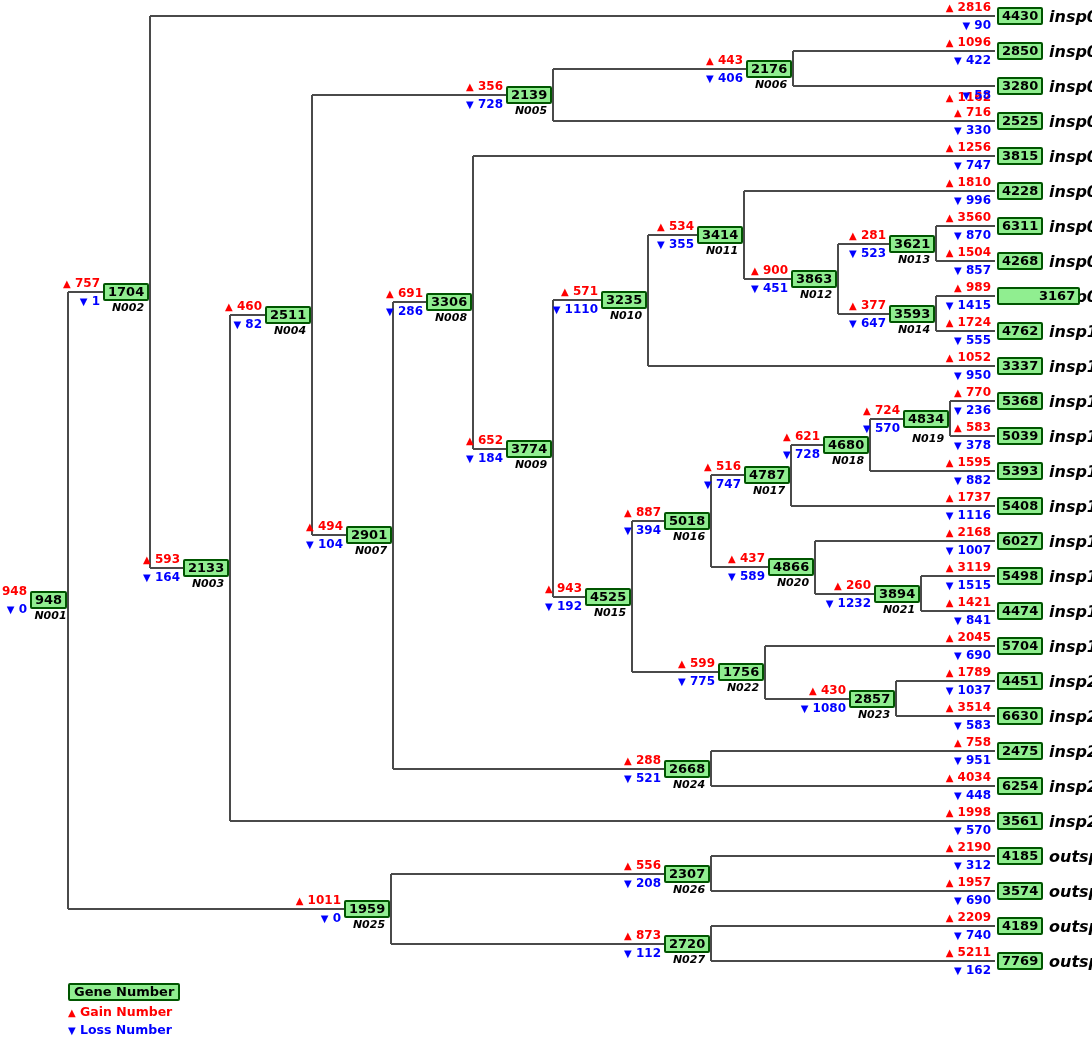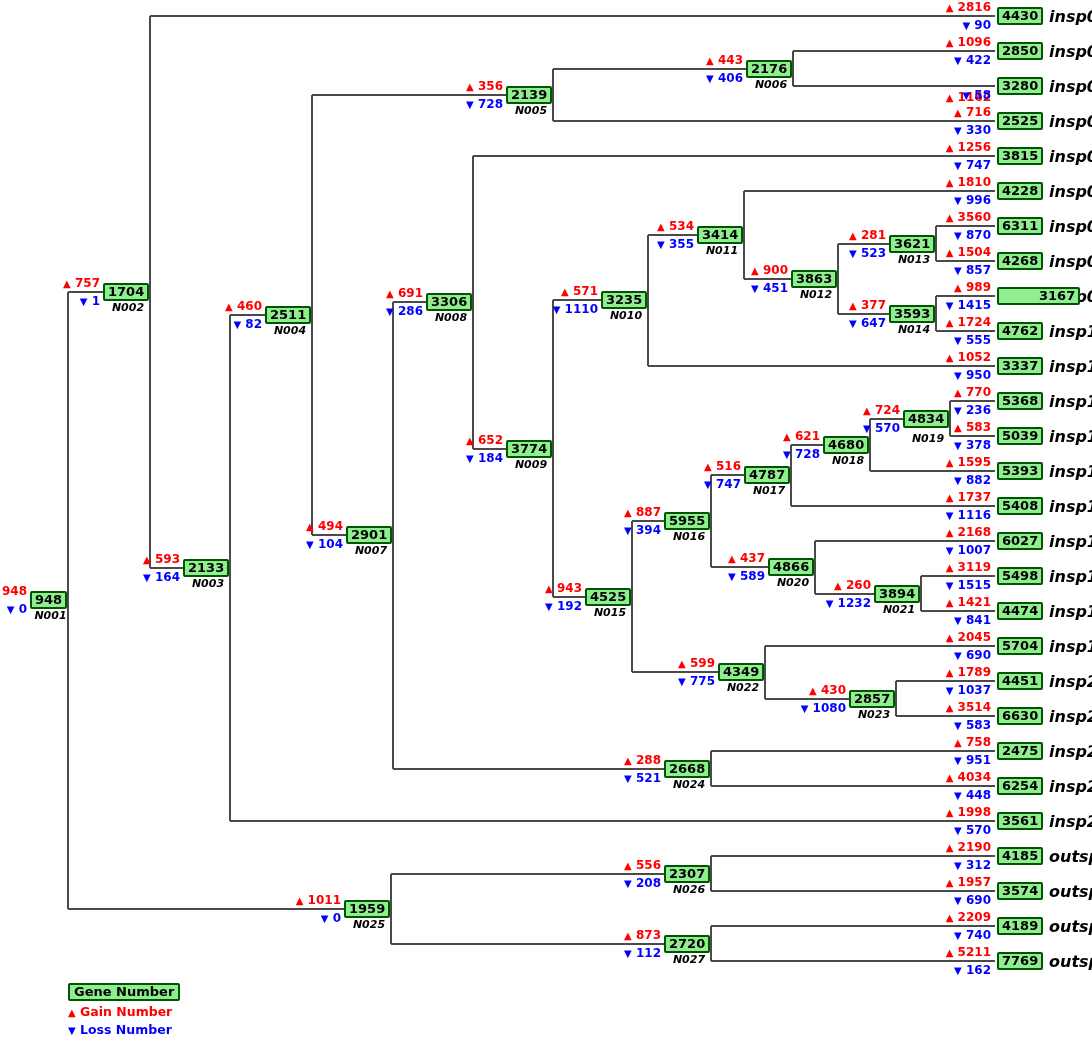"5955" div.gene-box { text: 5955 -> 5018 }
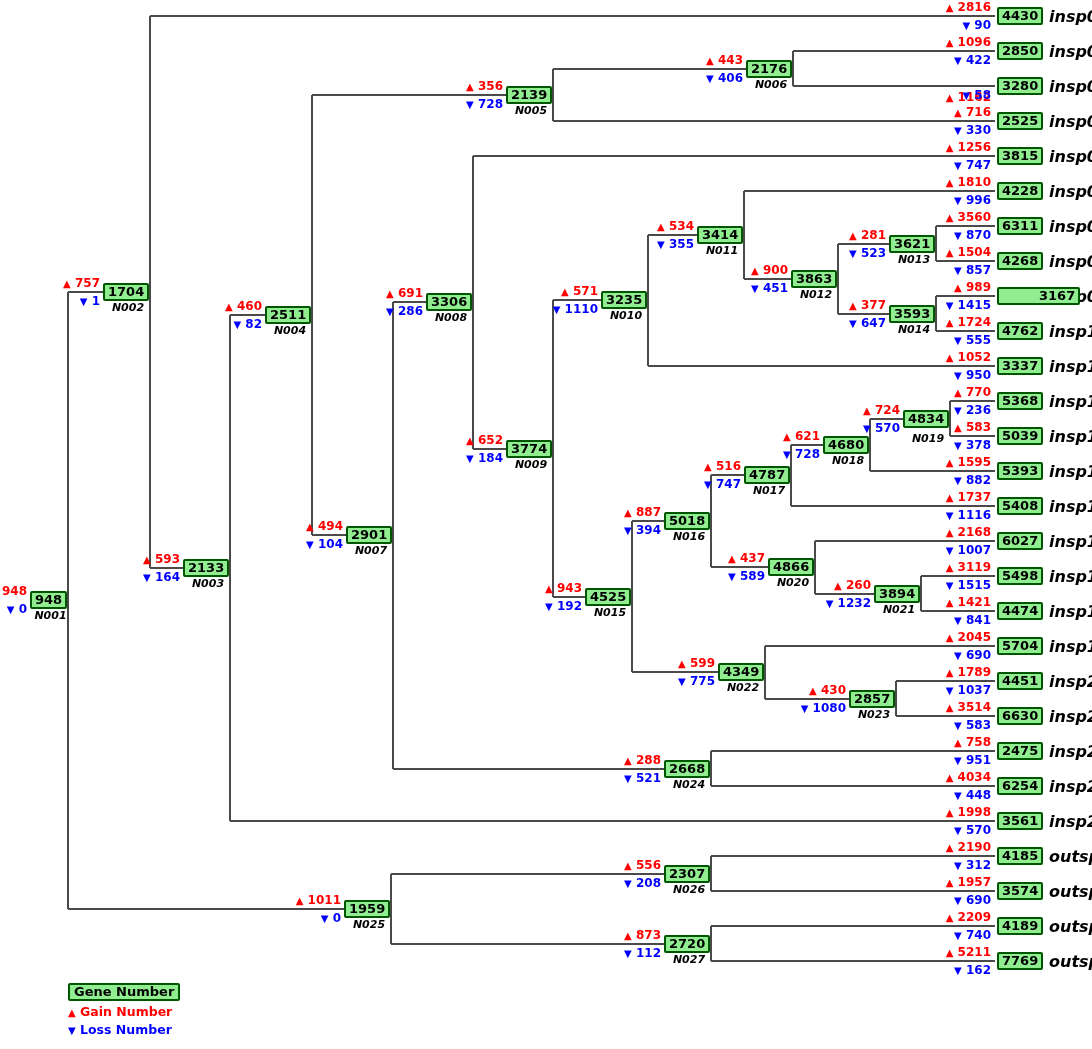"4349" div.gene-box { text: 4349 -> 1756 }
